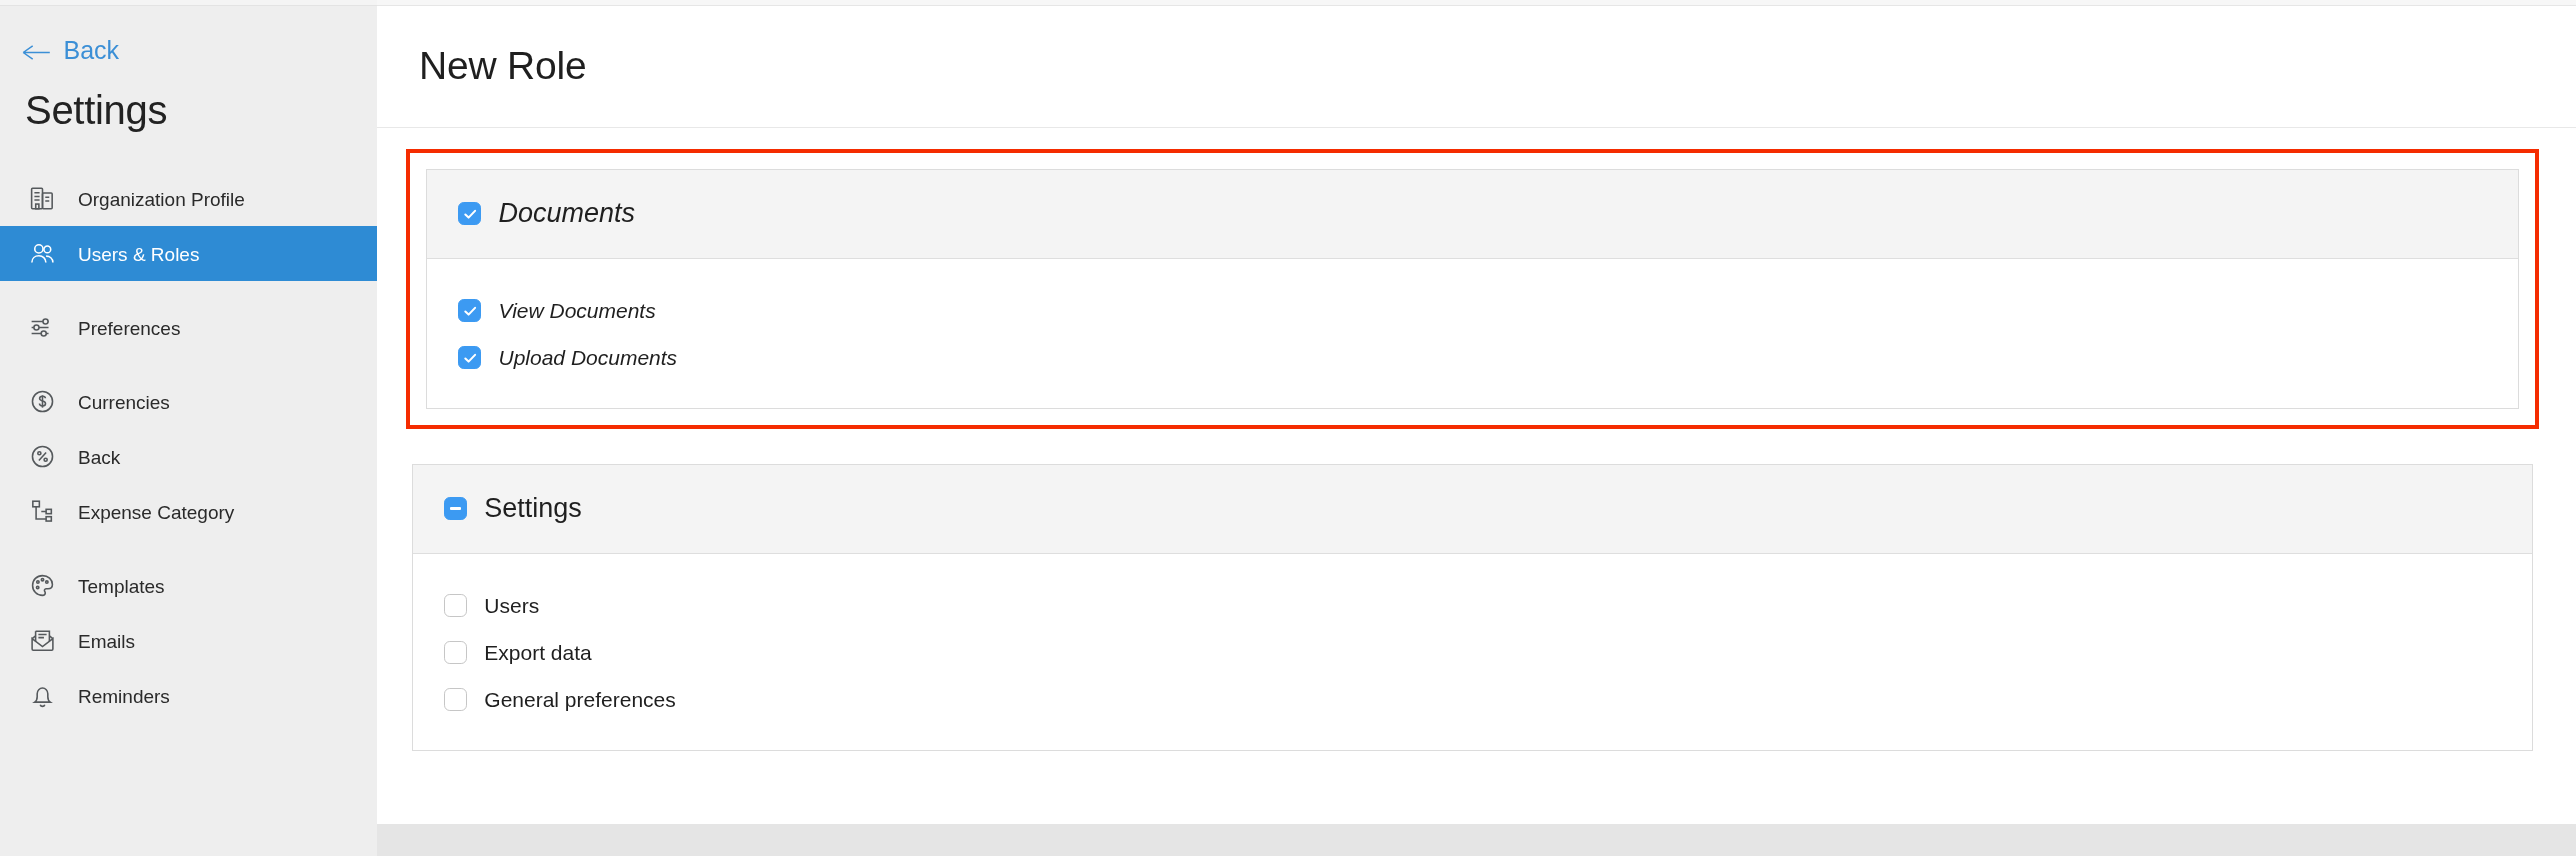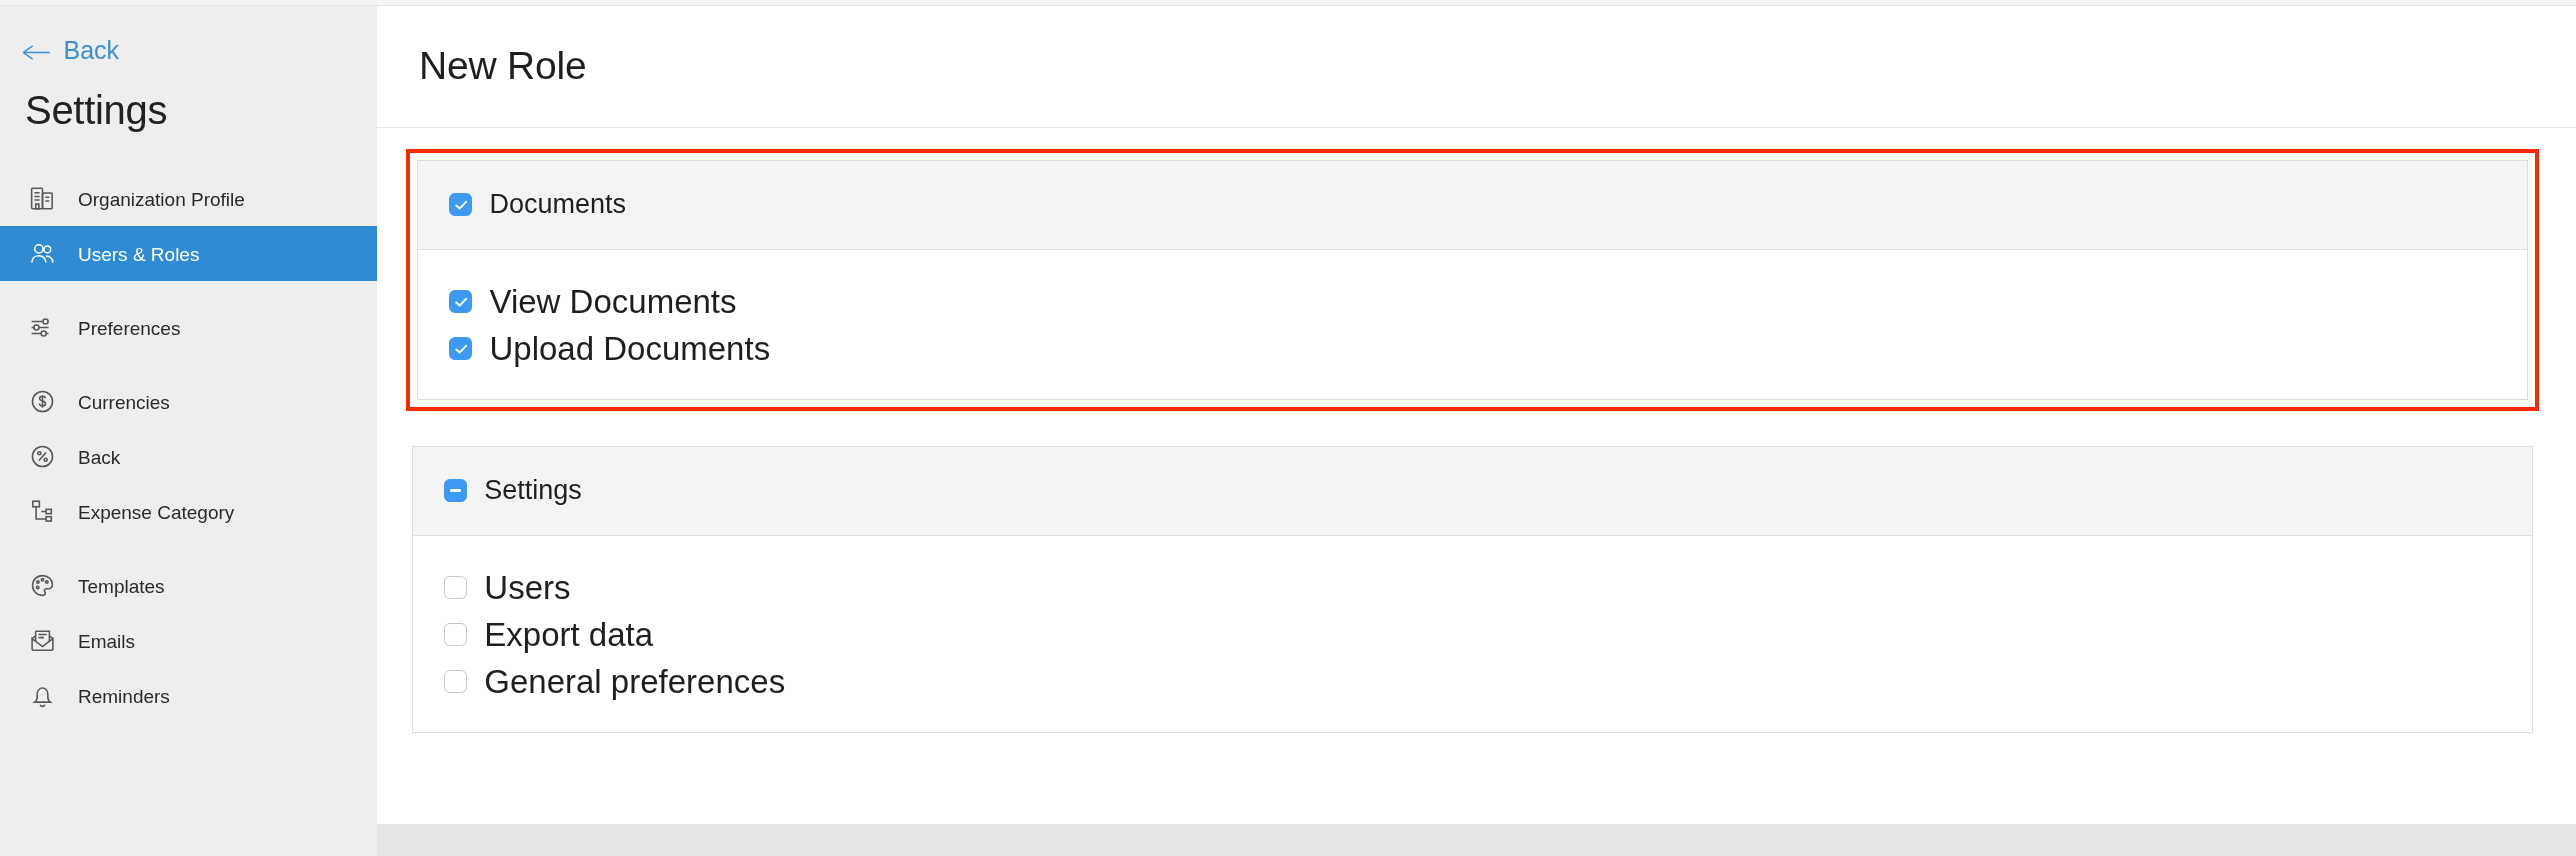"Documents" .card-wrap.highlight { font-style: none -> italic; padding: 7px -> 16px }
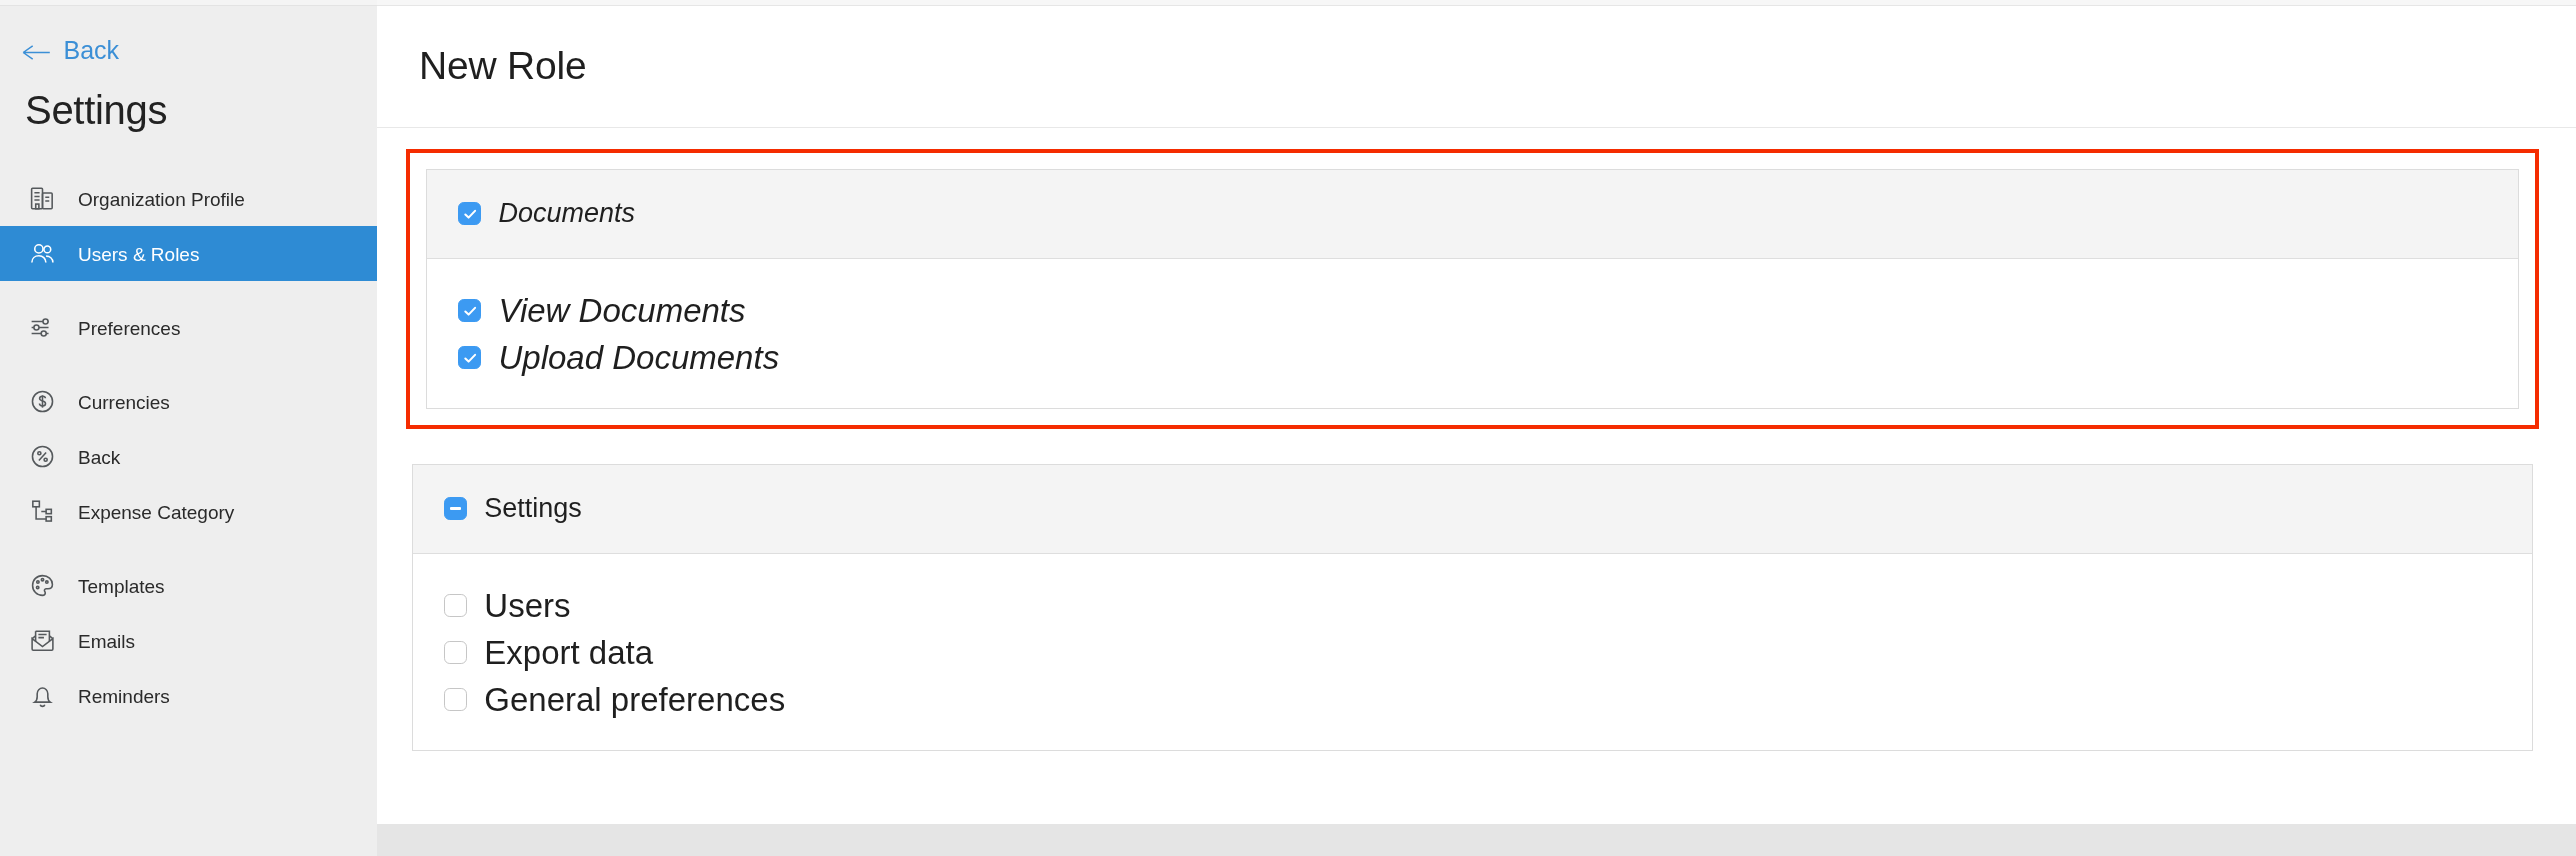"View Documents" .perm-label { font-size: 33px -> 21px }
